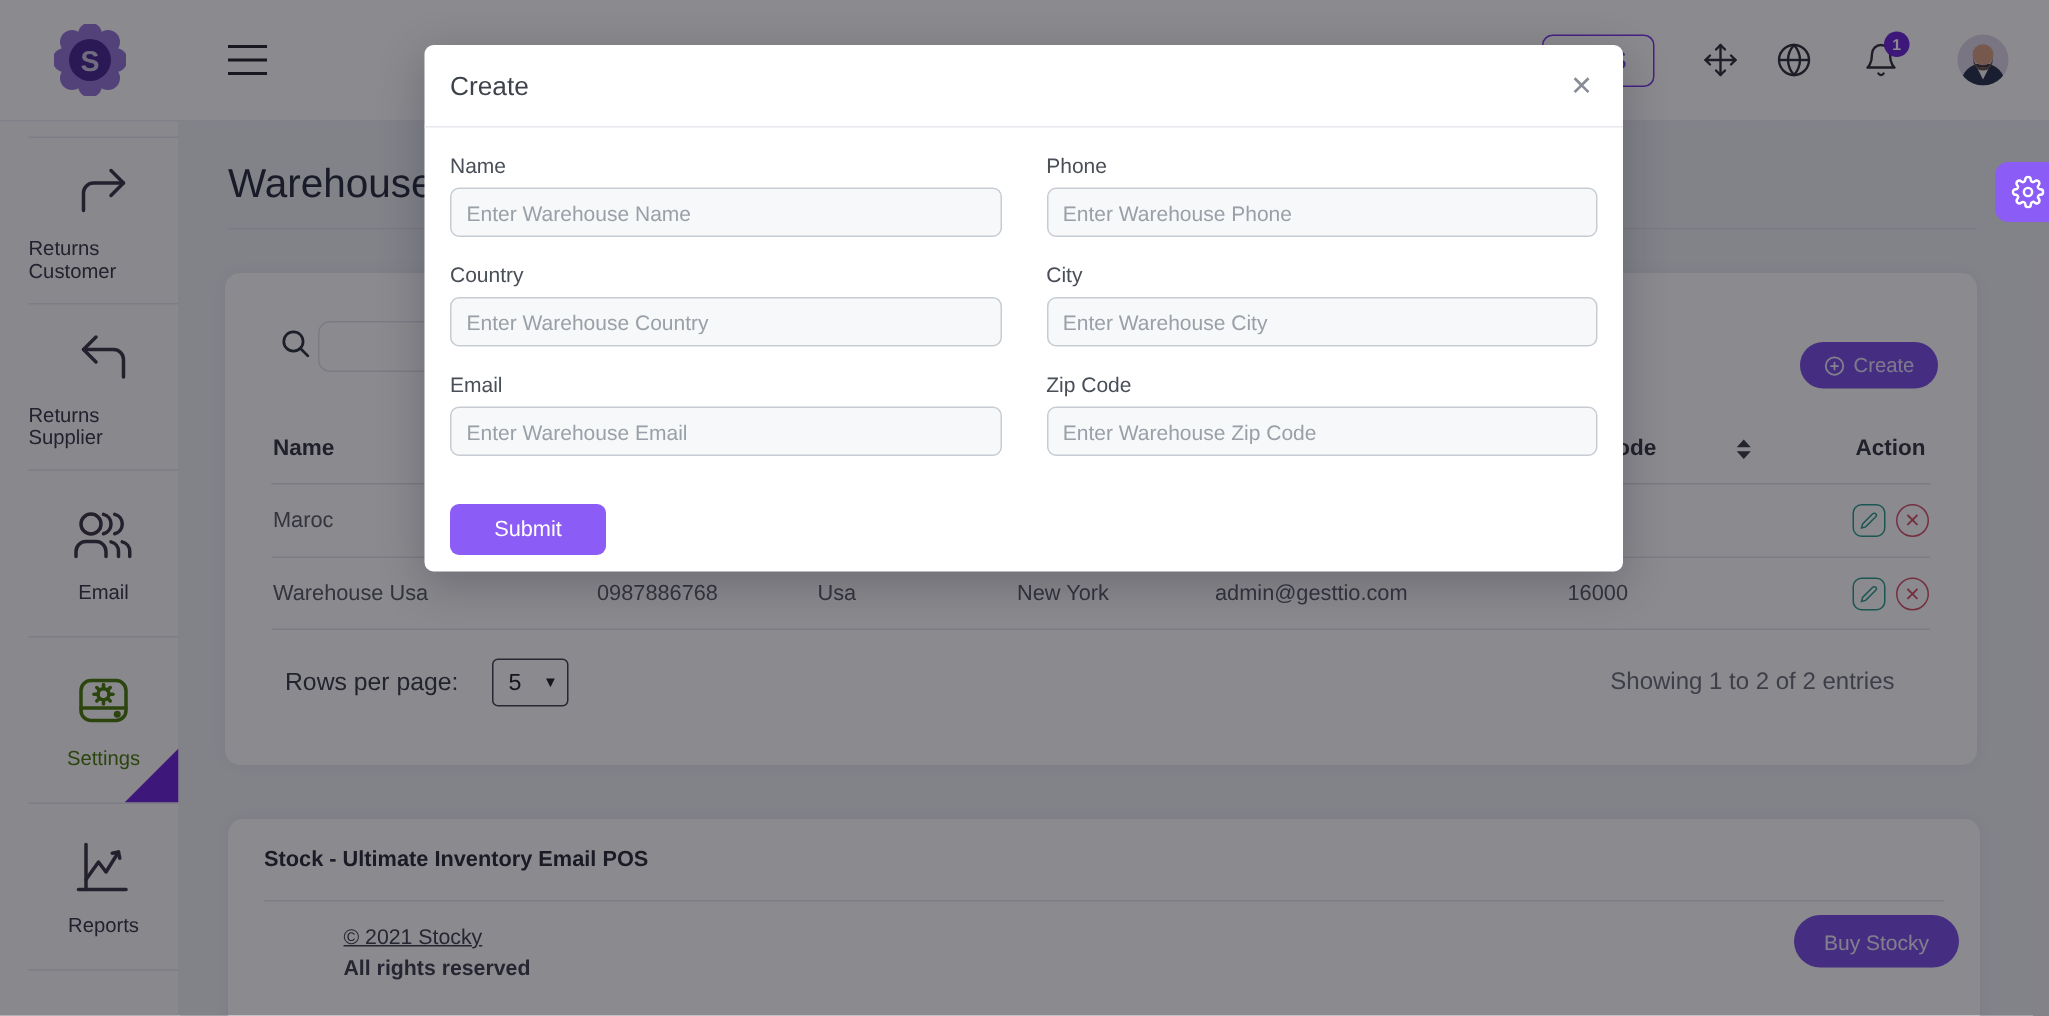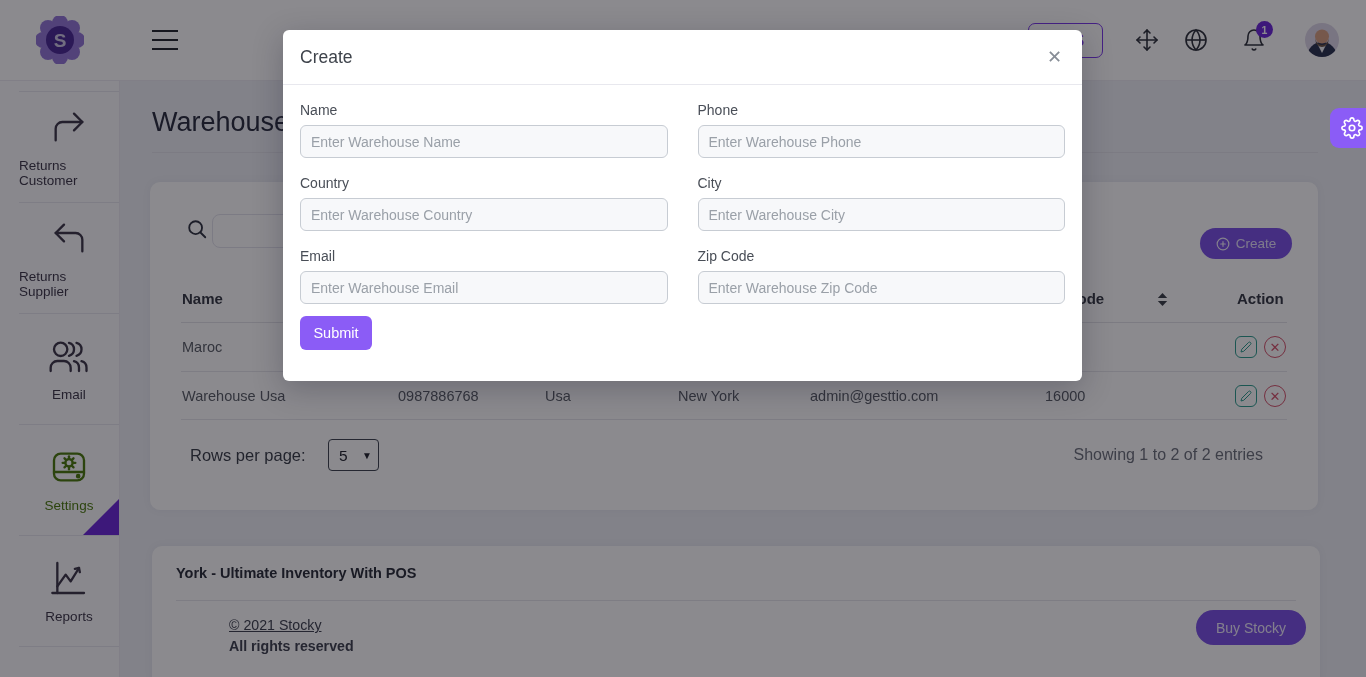"Submit" .submit-btn { margin-top: 12px -> 32px; width: 72px -> 104px }
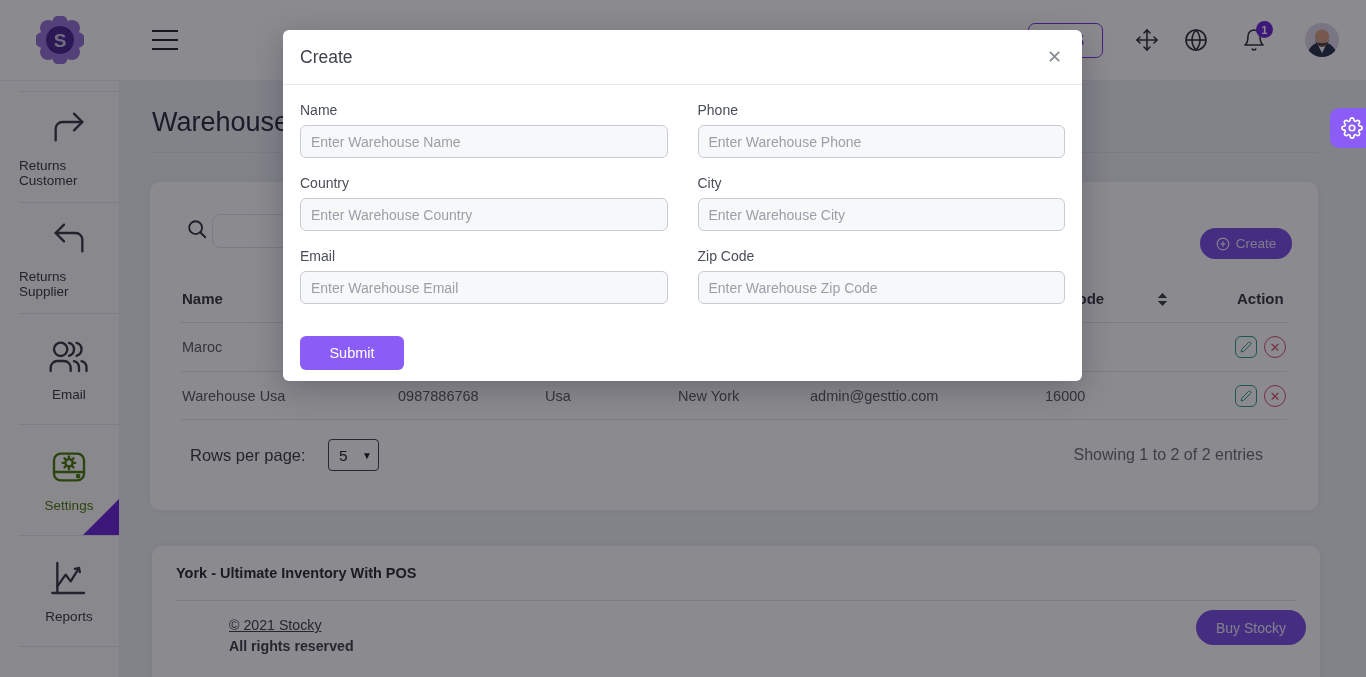"York - Ultimate Inventory With" div.f-title { text: York - Ultimate Inventory With -> Stock - Ultimate Inventory Email }
